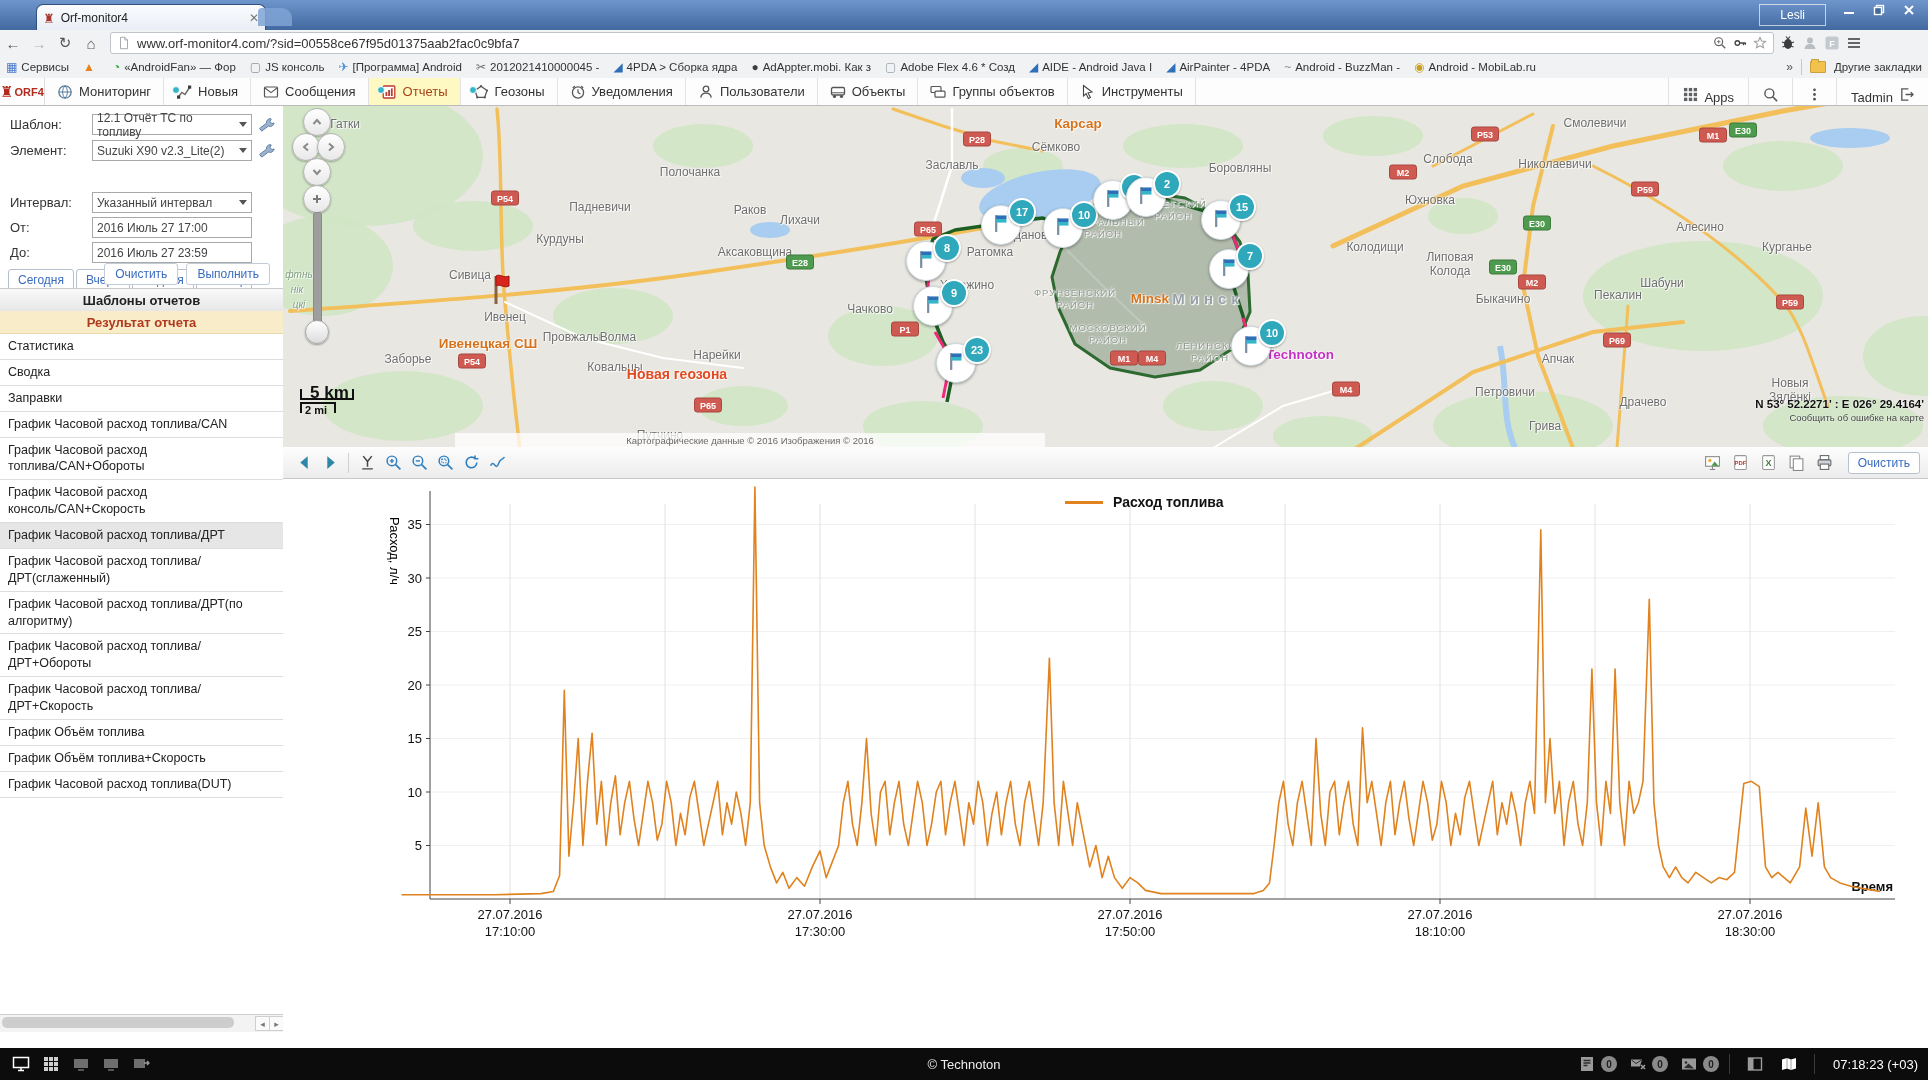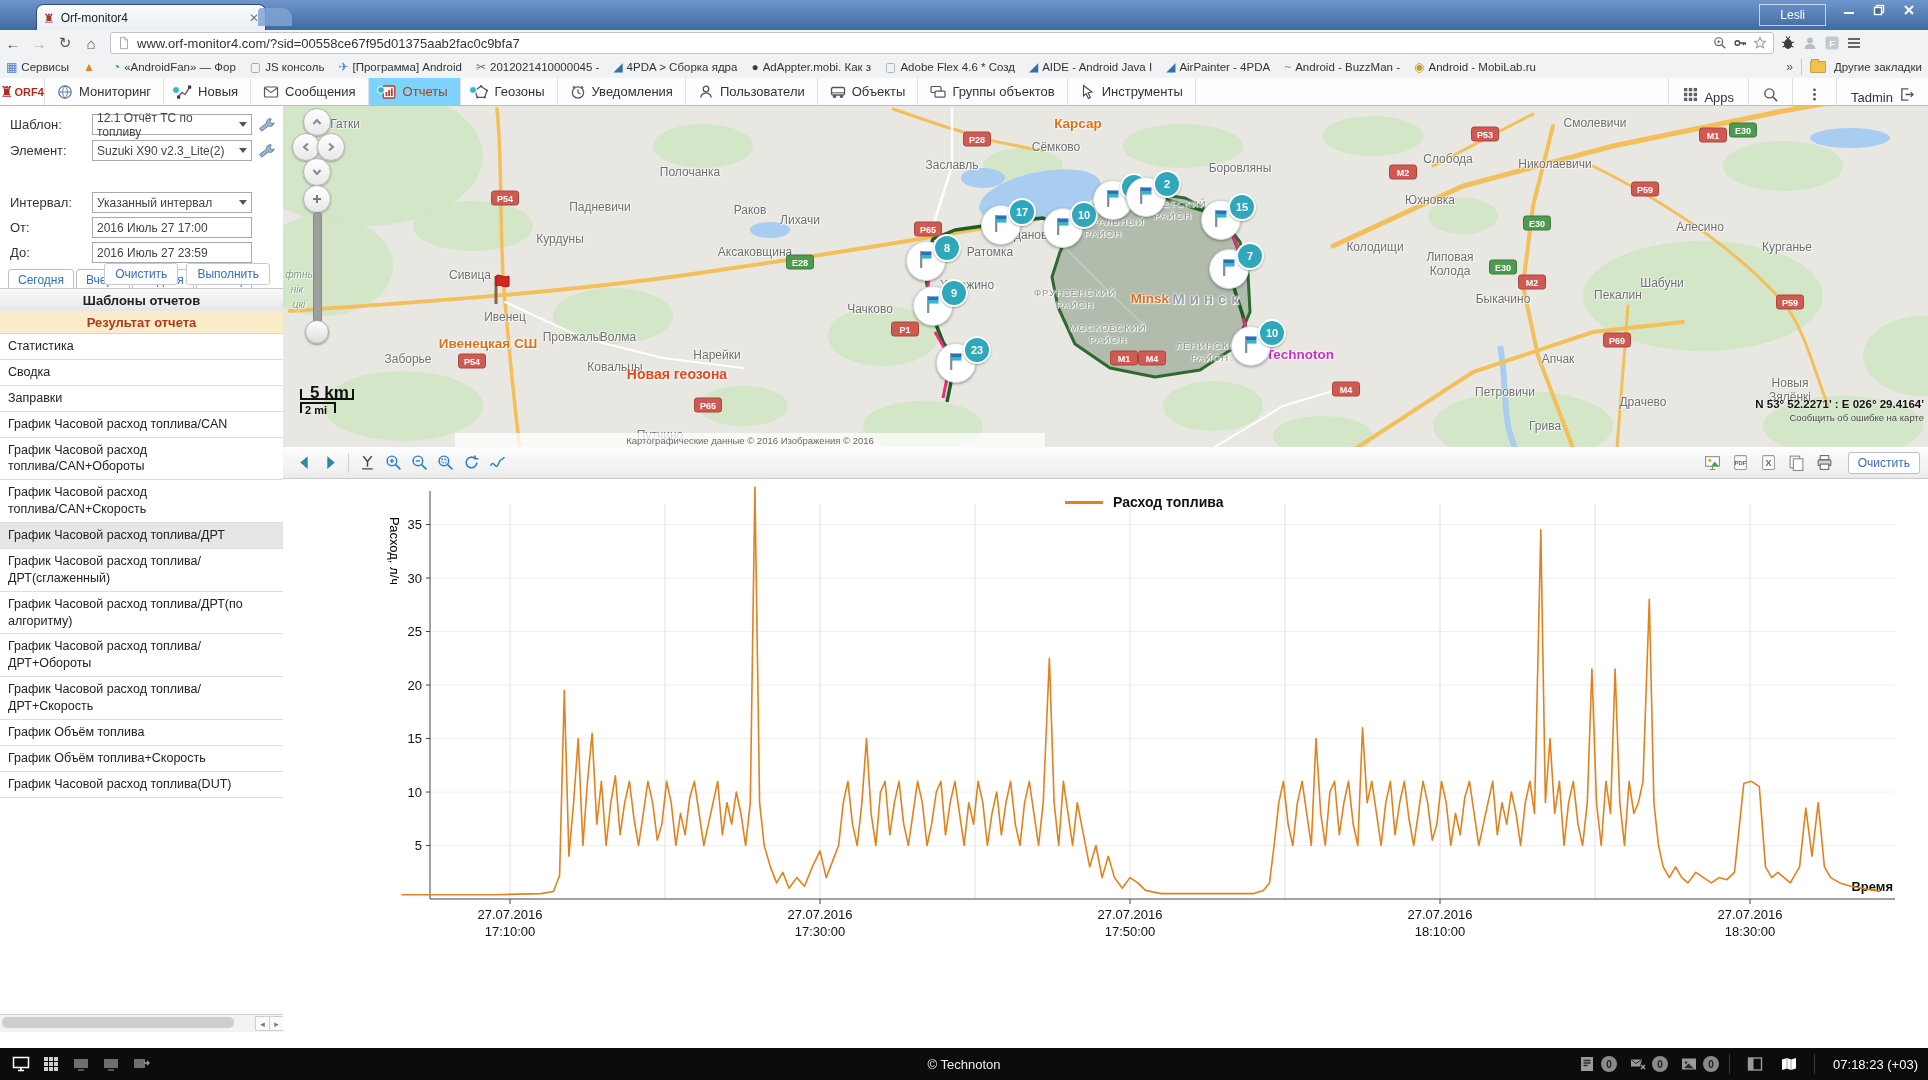"Отчеты" .titem.active { background: #7dd3fc -> #fef9c3 }
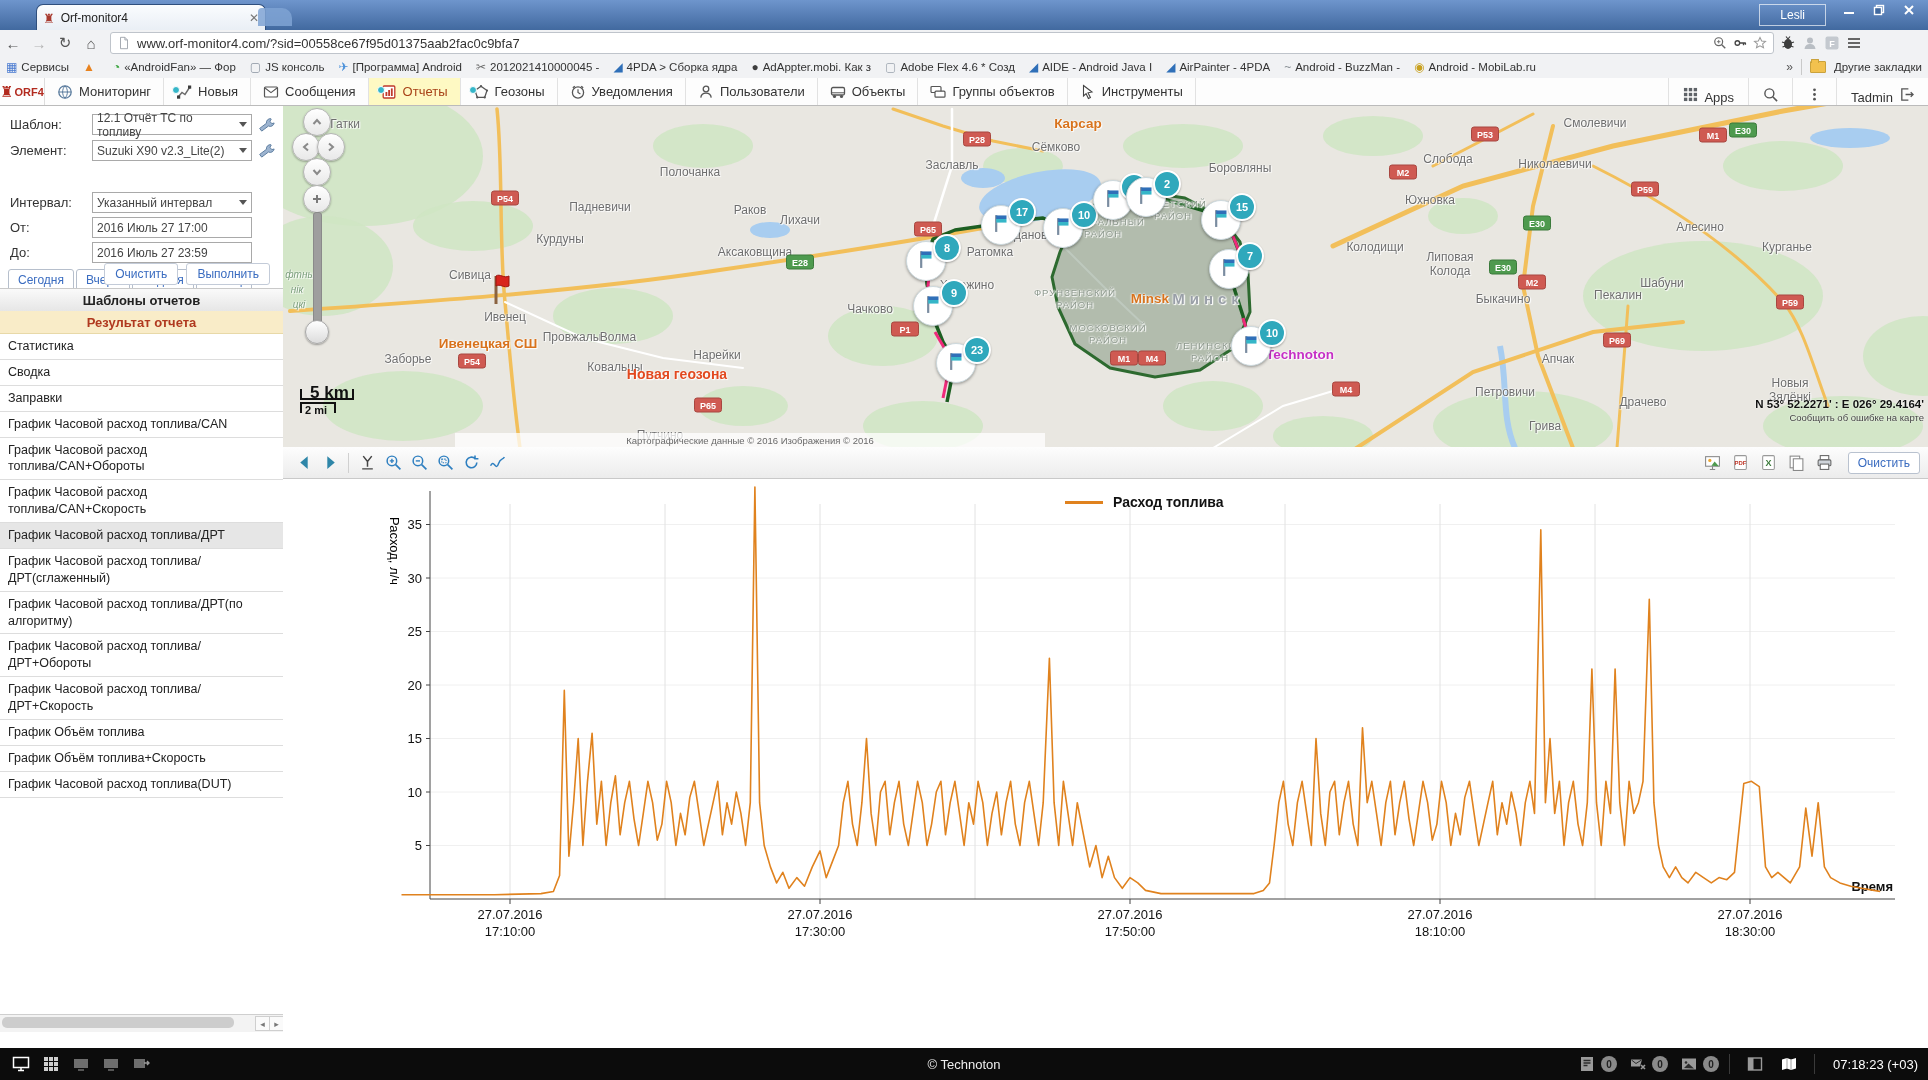"График Часовой расход топлива/CAN+Скорость" div.sitem { text: топлива/CAN+Скорость -> консоль/CAN+Скорость }
